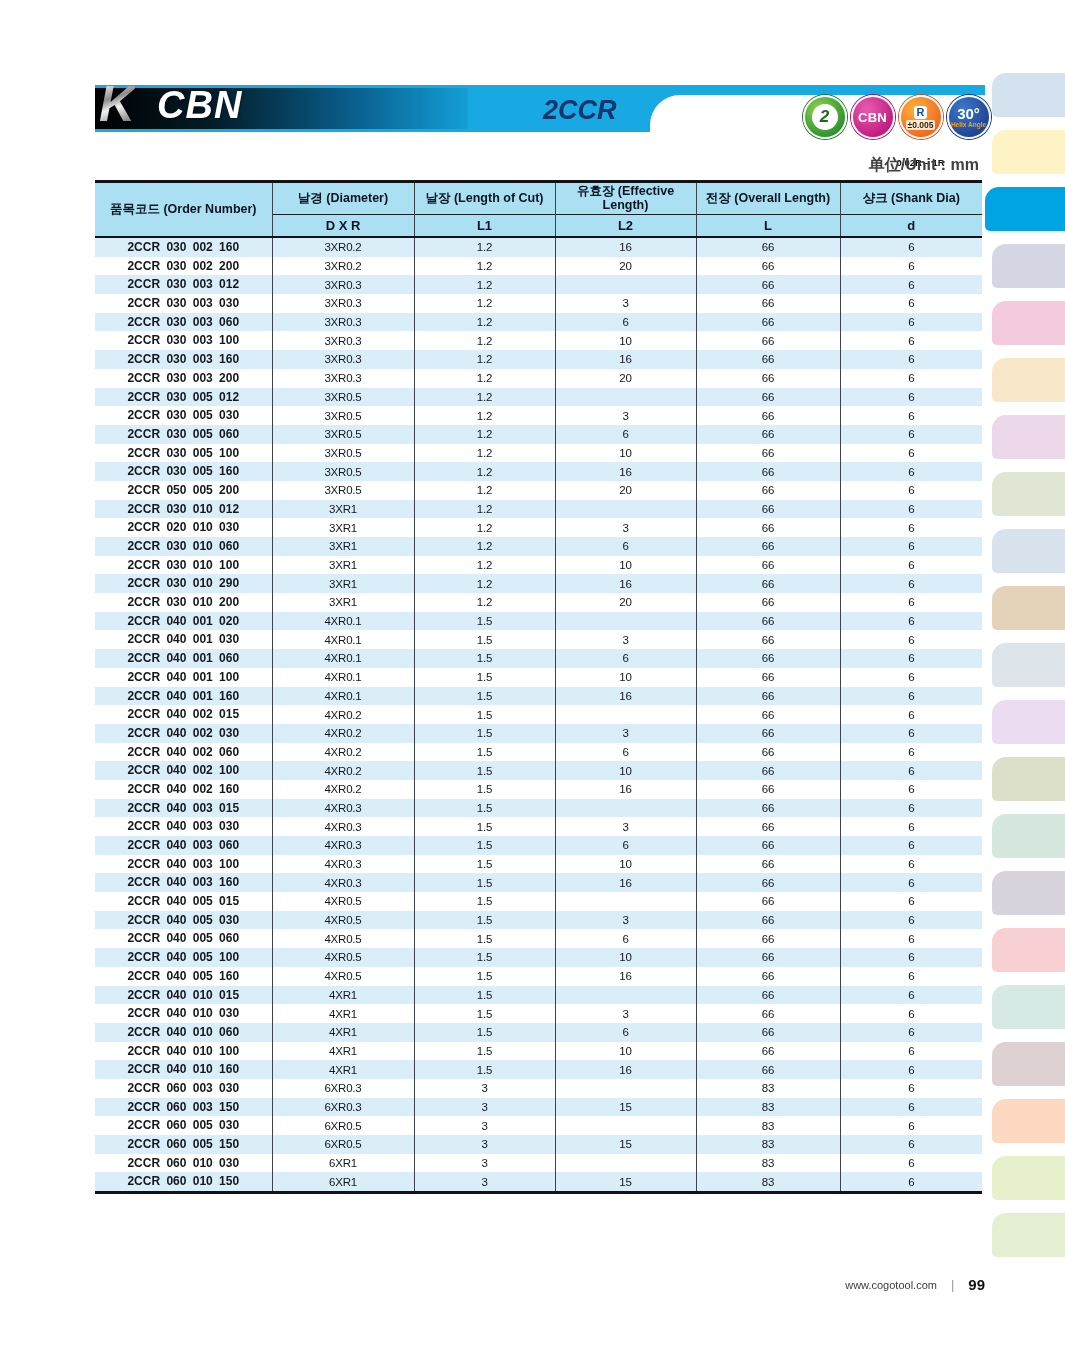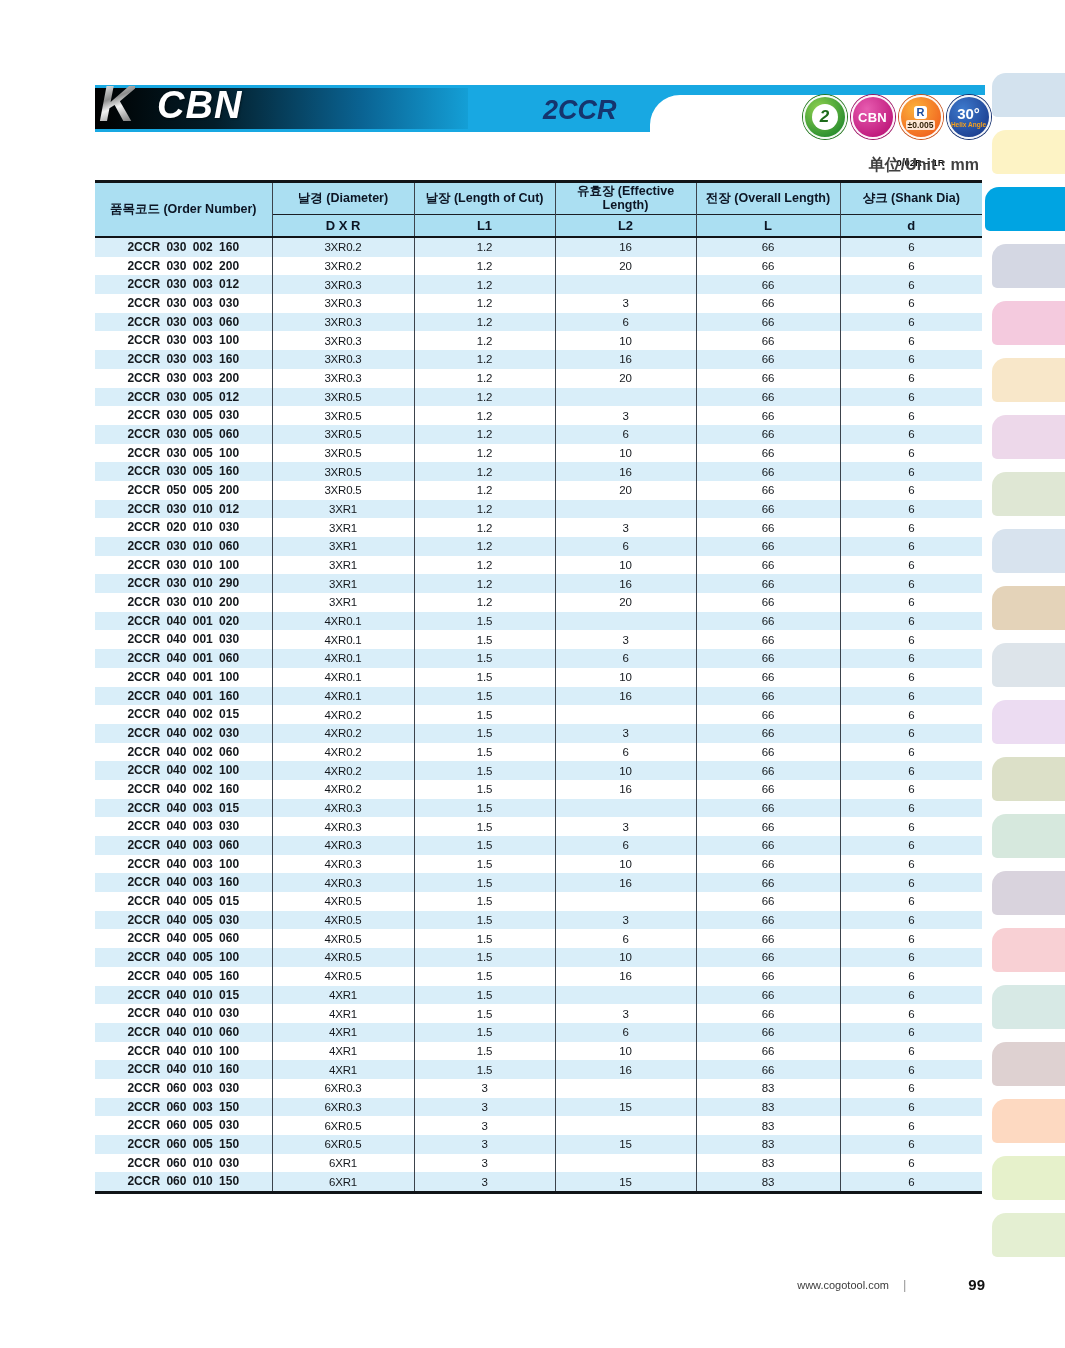"99" .footer .pageno { margin-left: 48px -> none }
